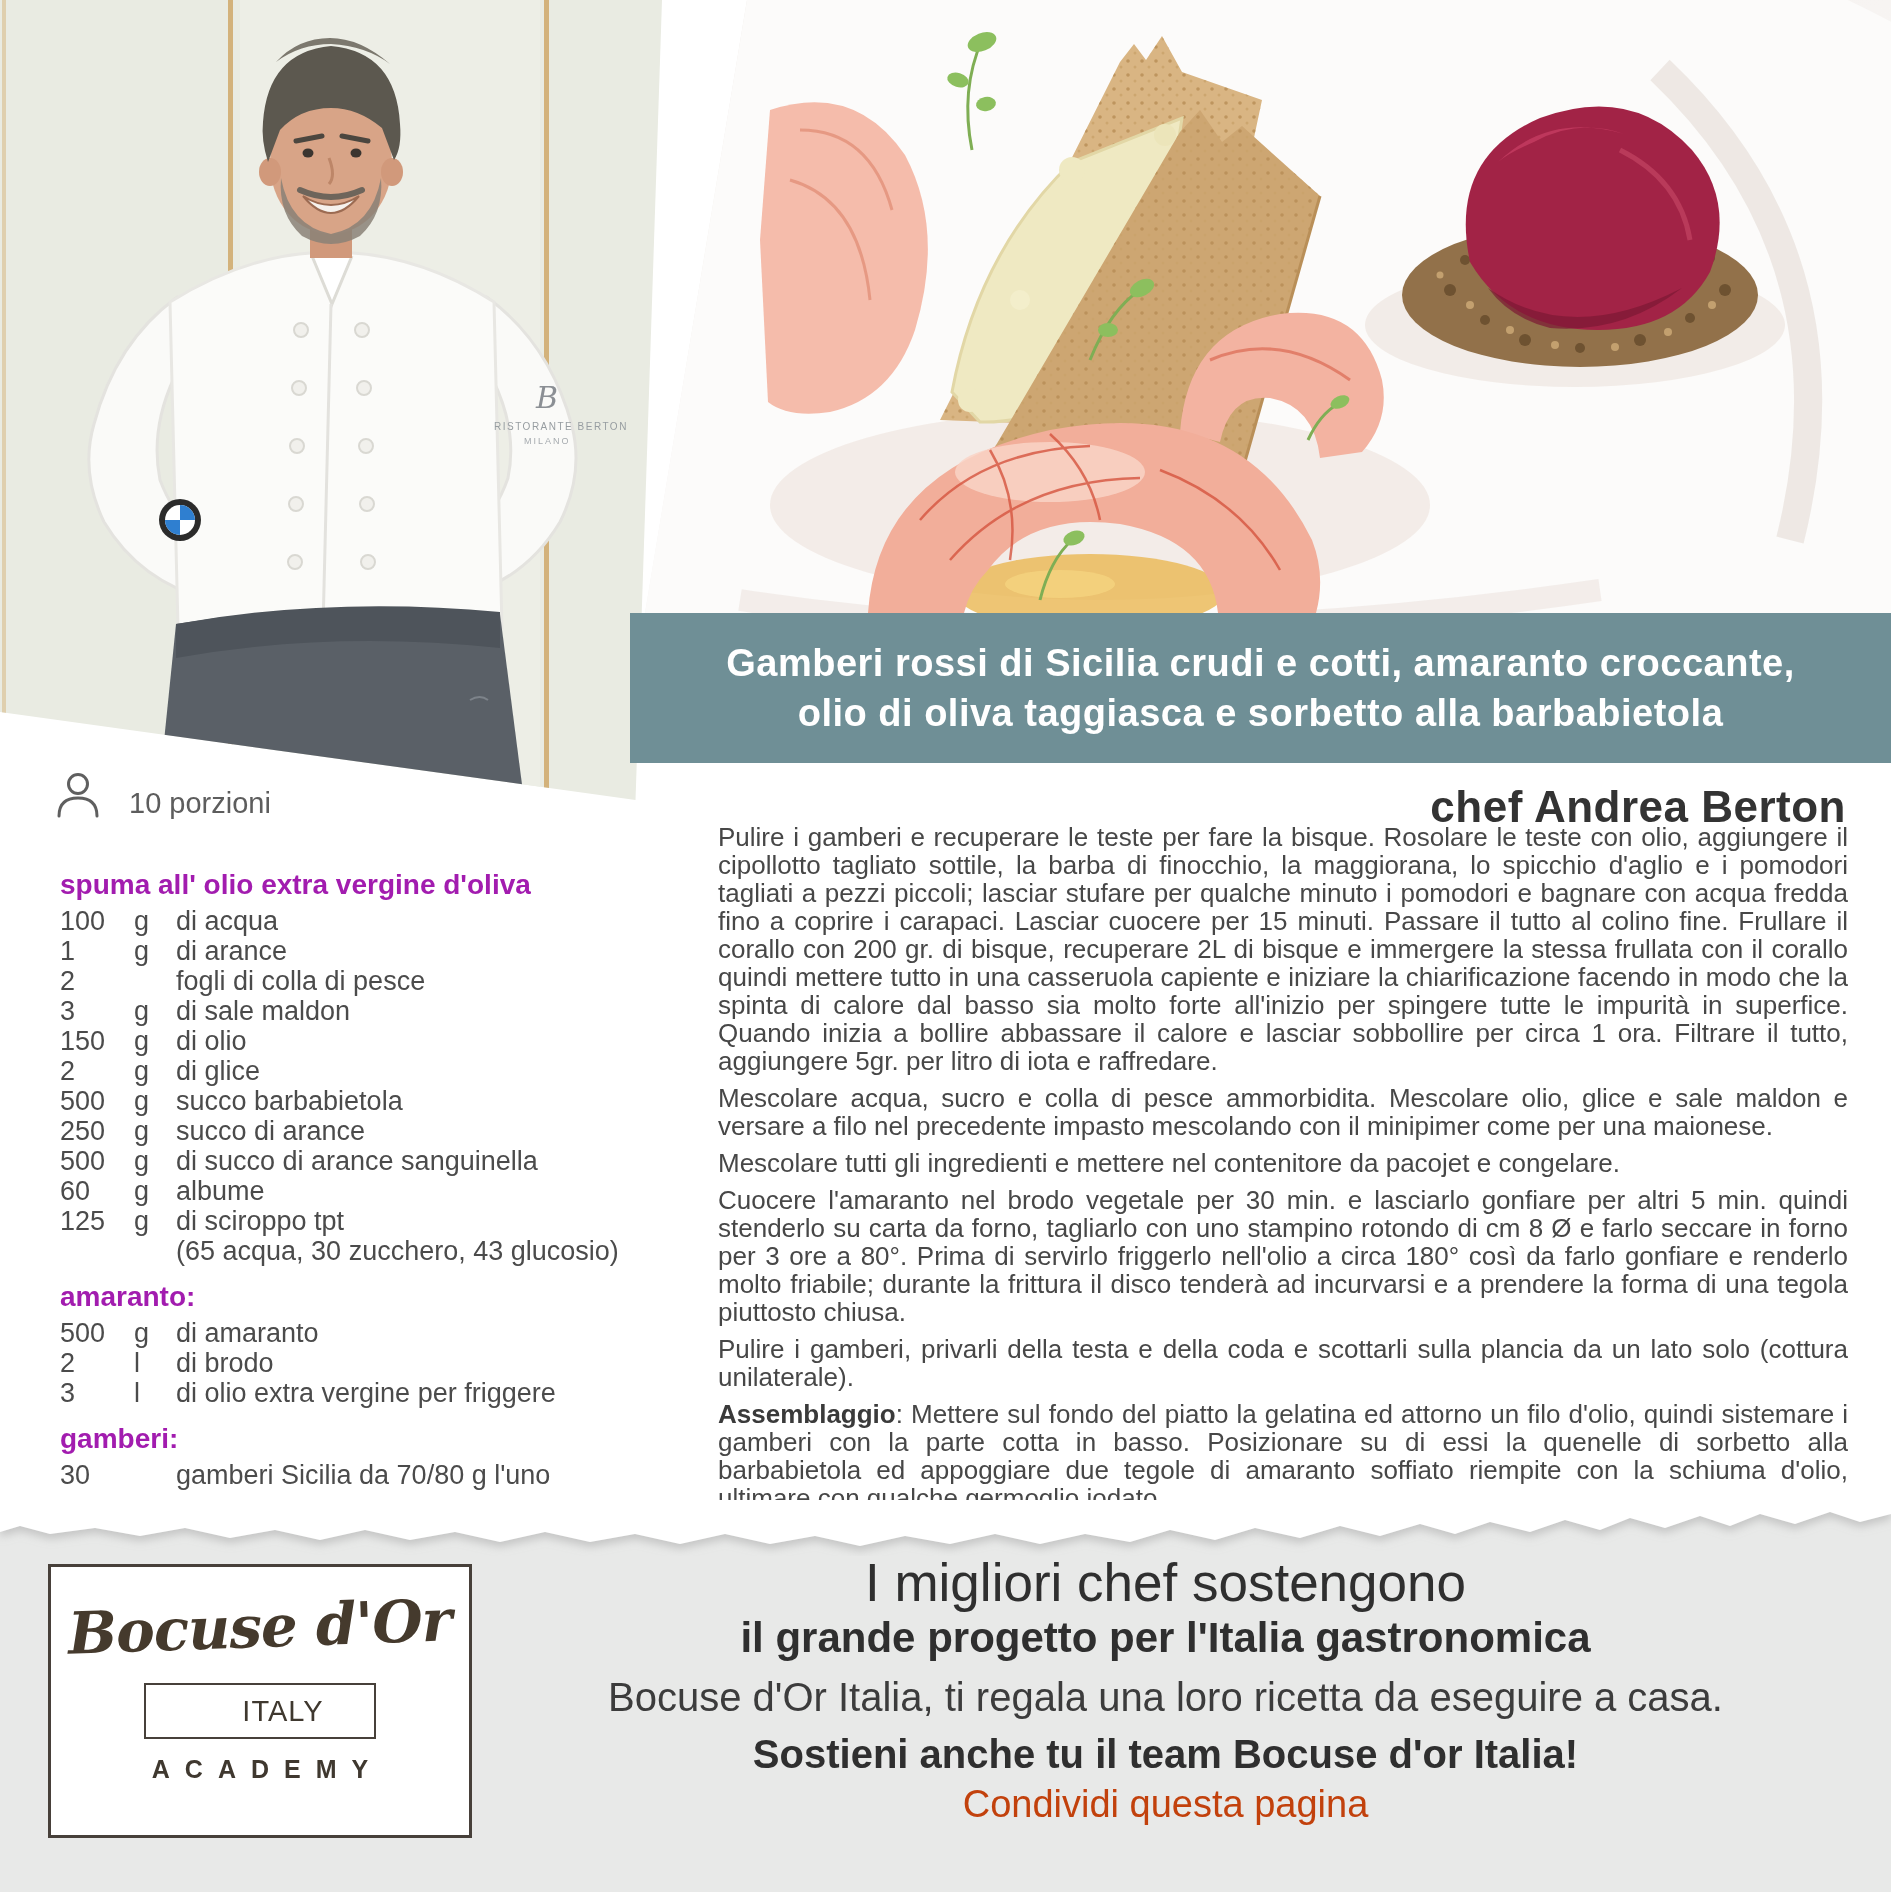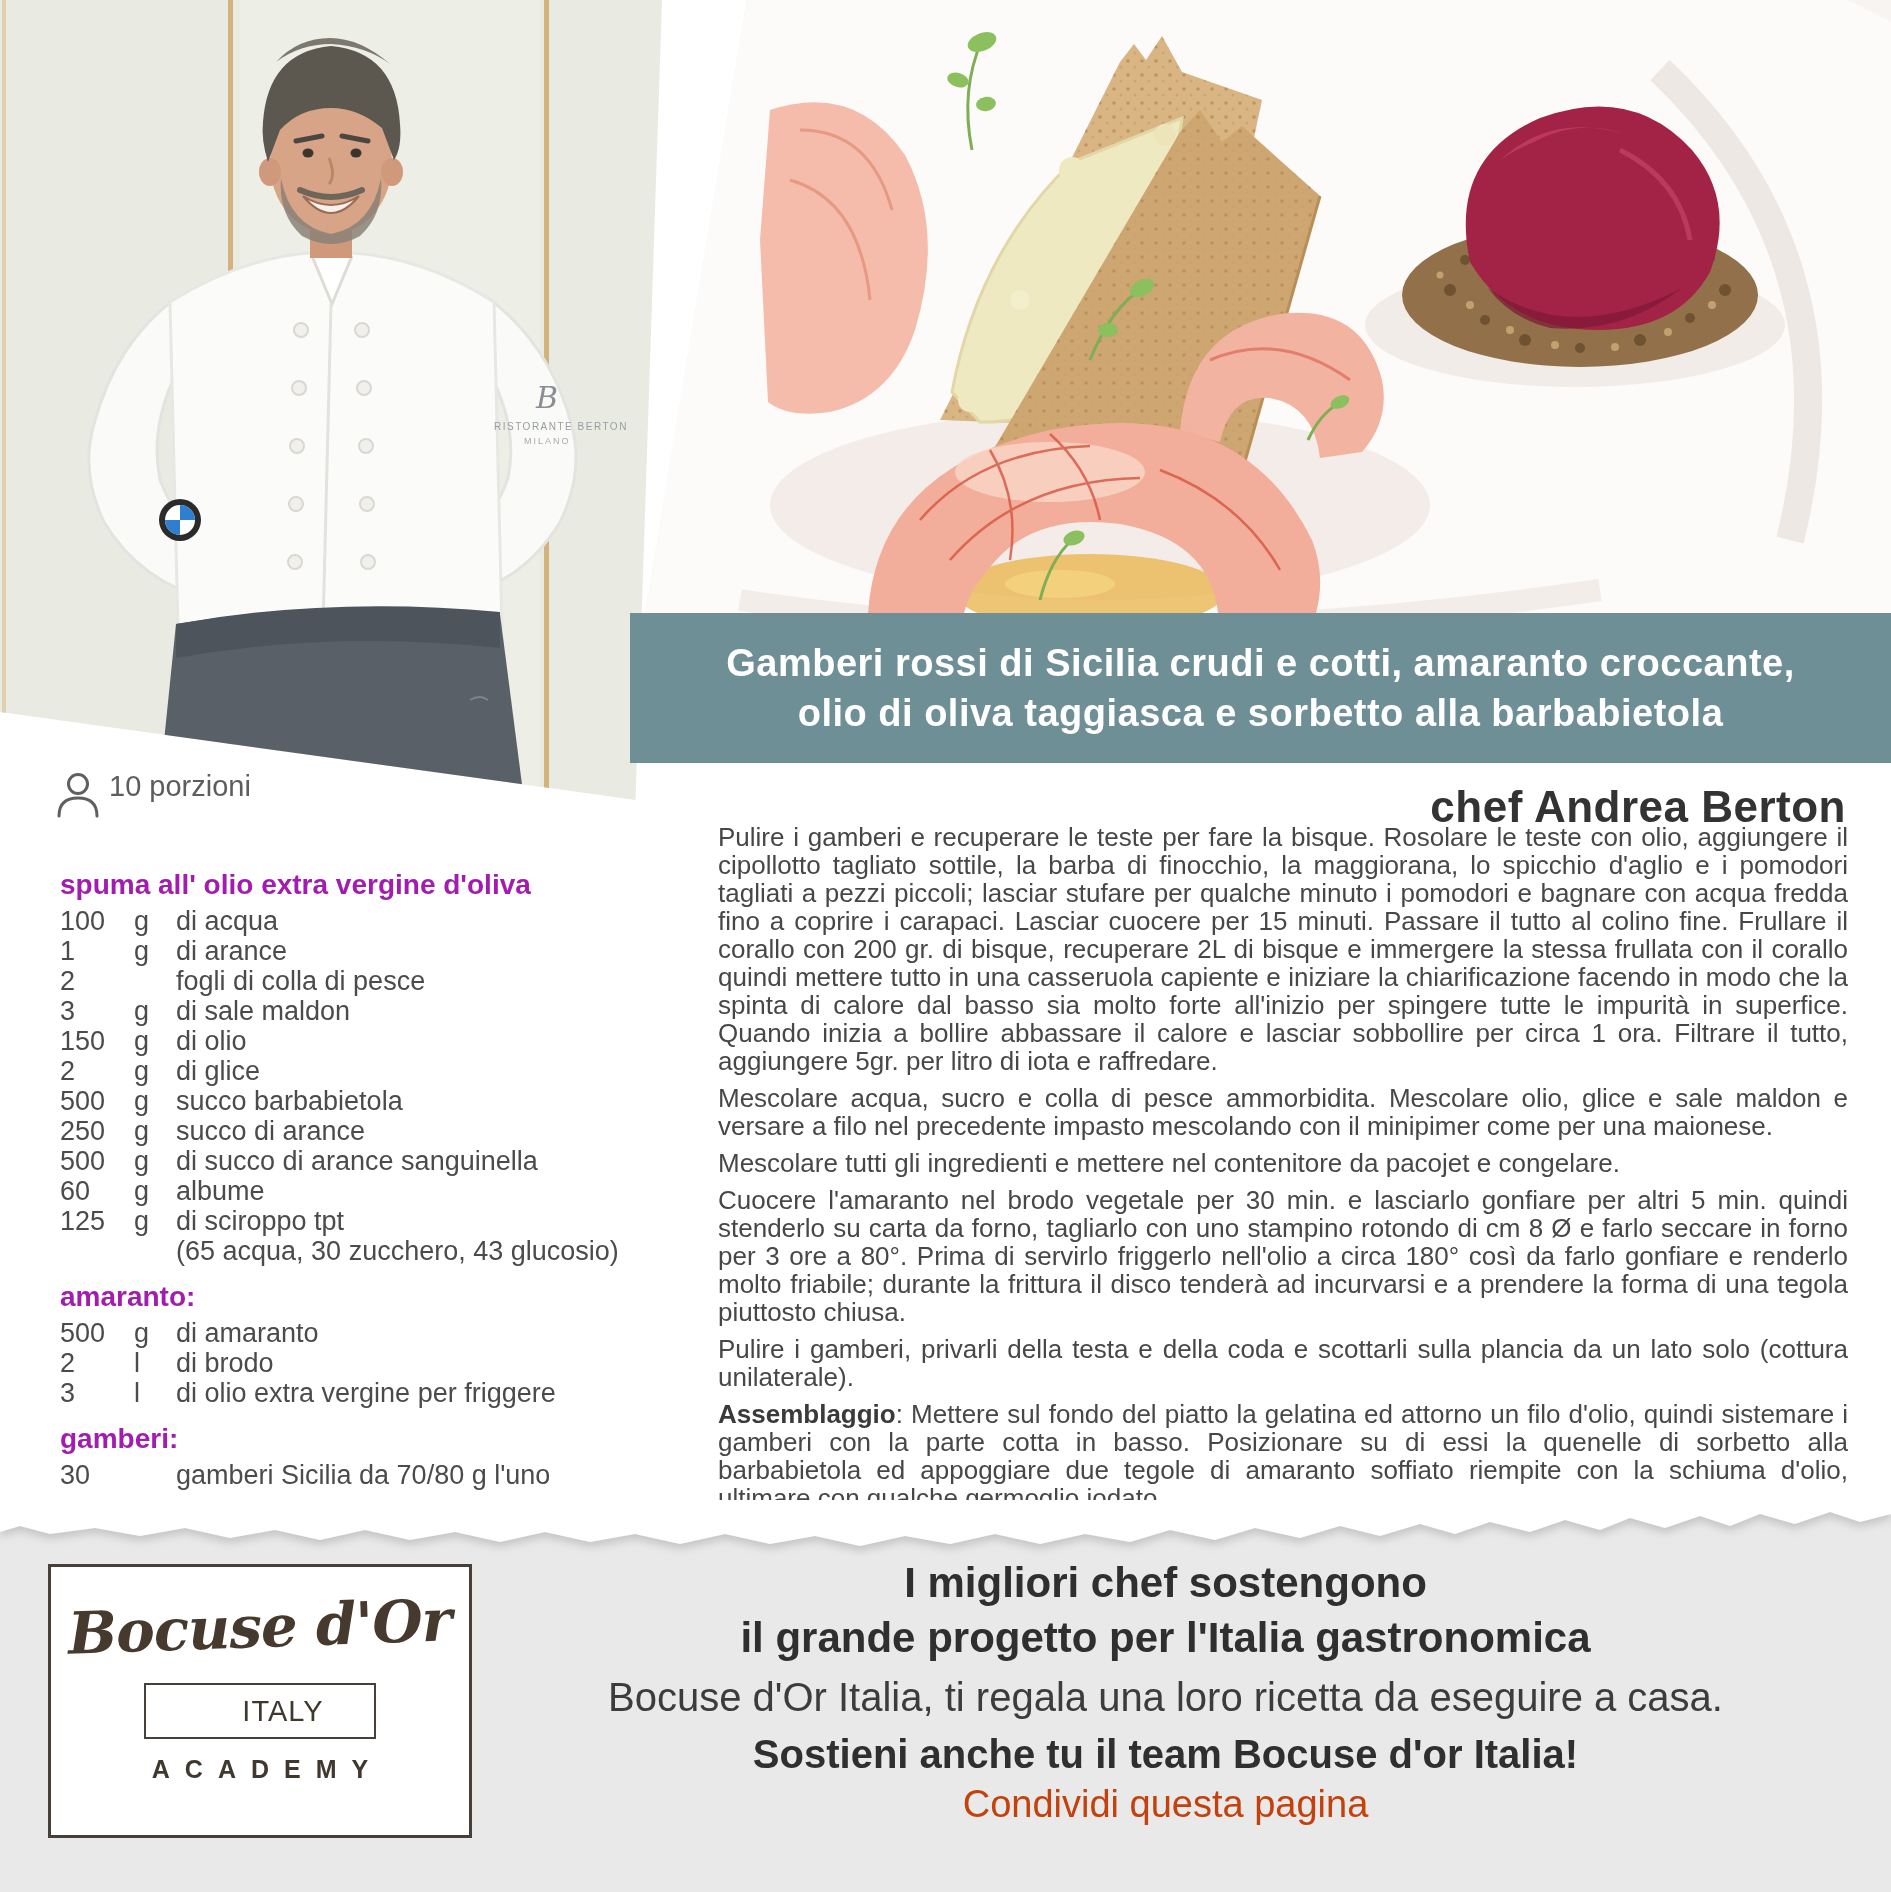"10 porzioni" .servings { align-items: flex-start -> flex-end; gap: 8px -> 28px }
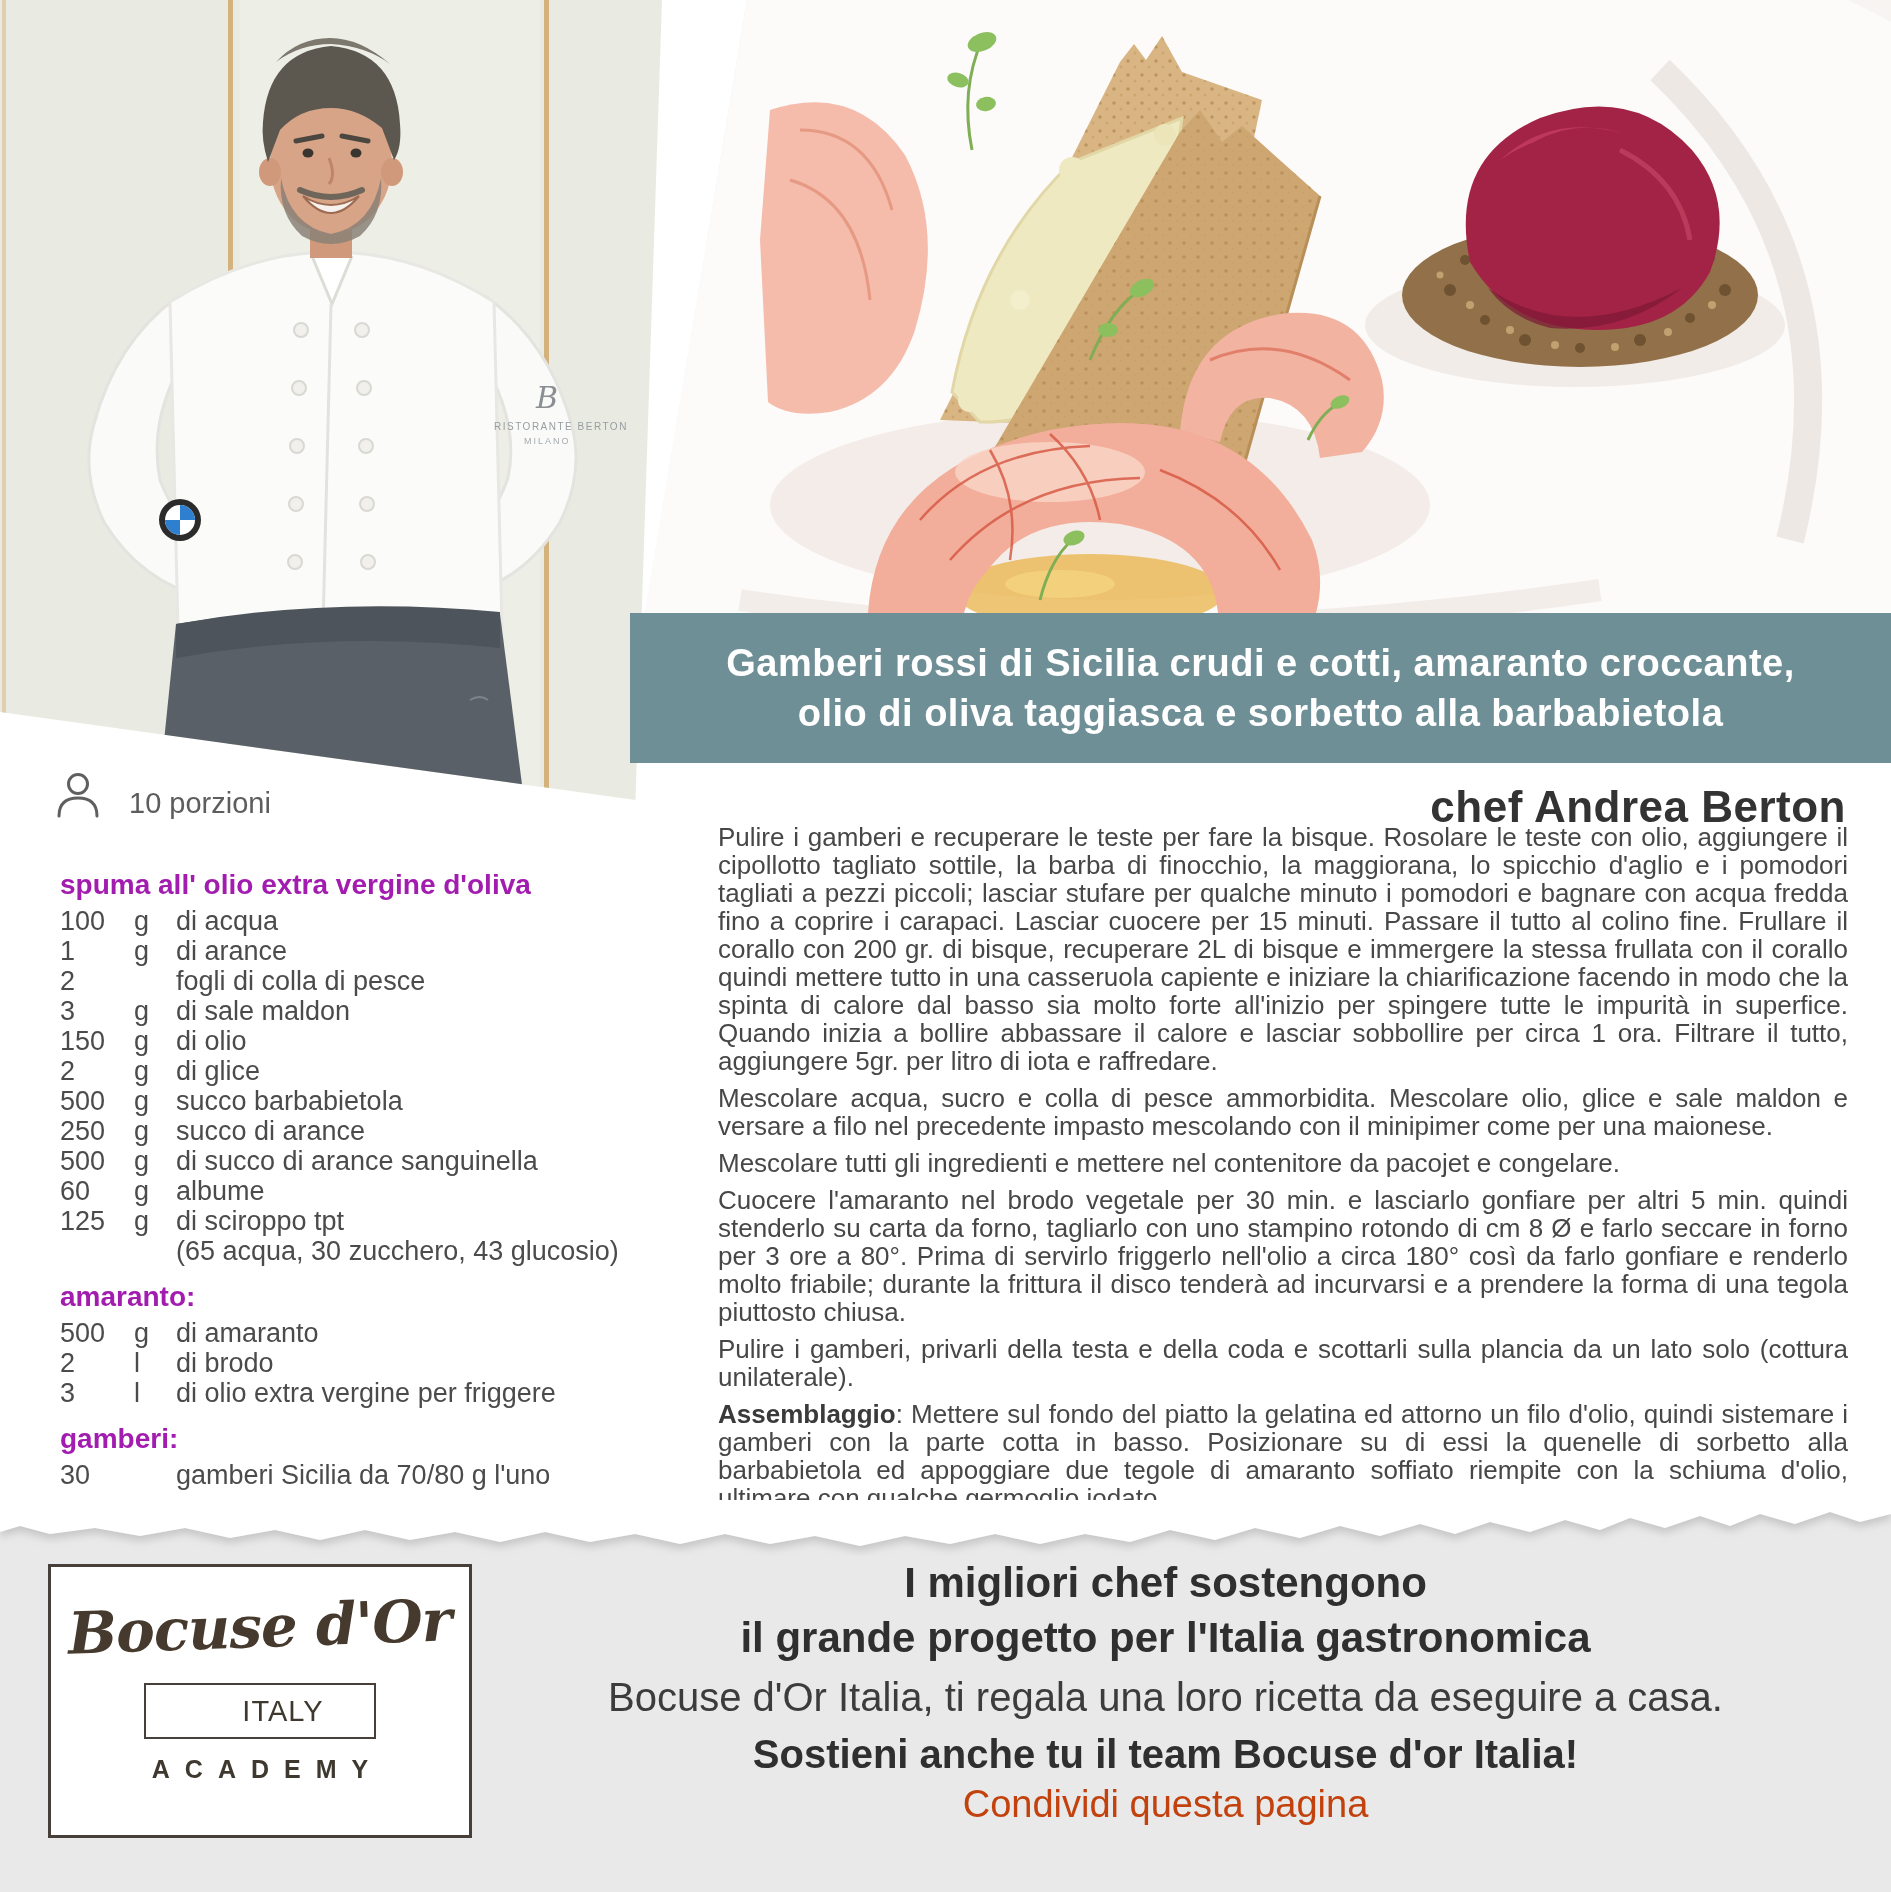"I migliori chef sostengono" .ft1 { font-size: 42px -> 53px; font-weight: bold -> normal }
